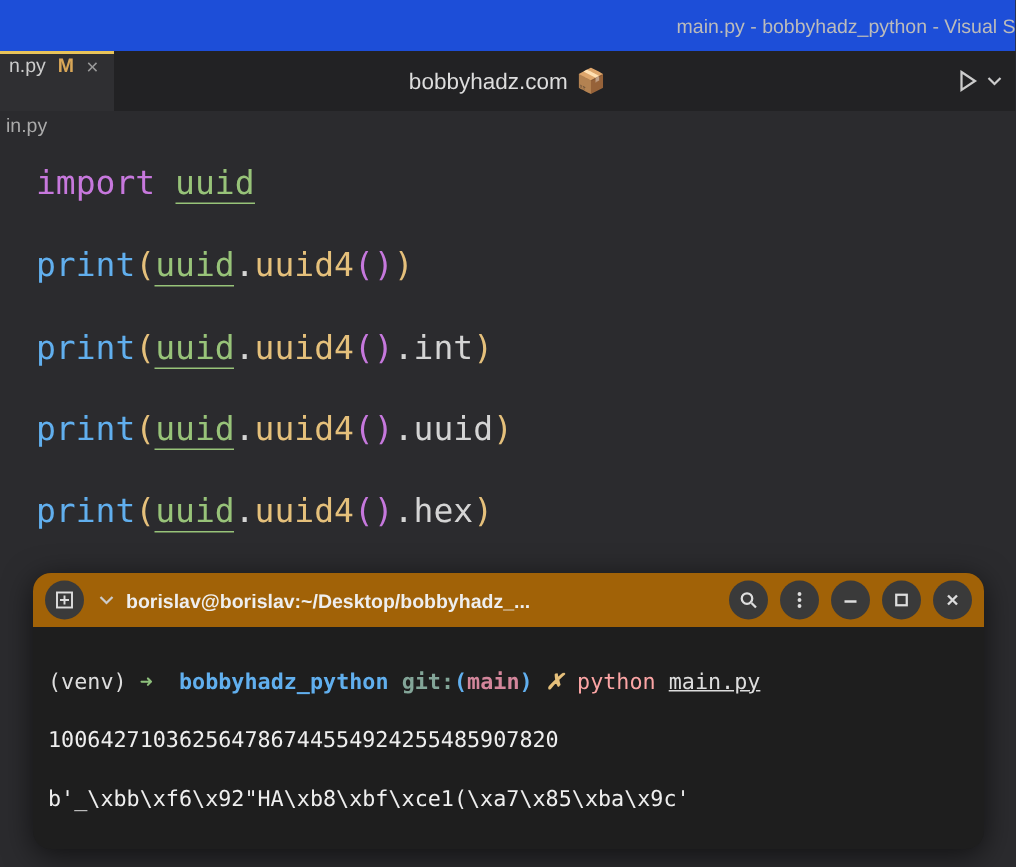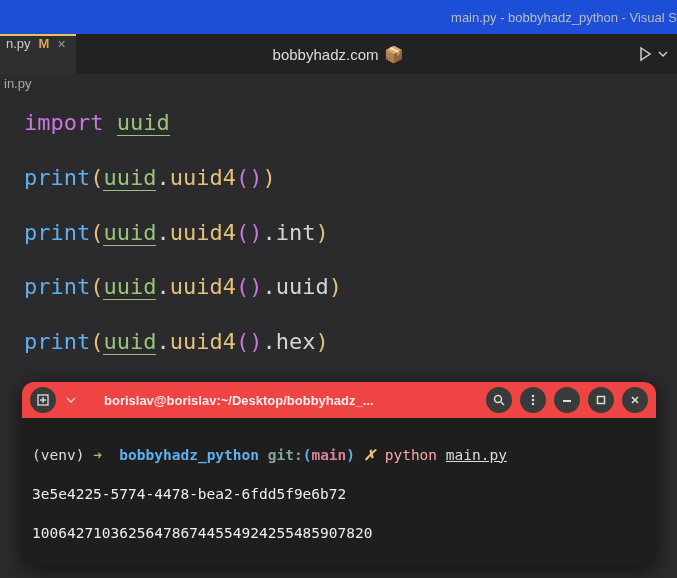"borislav@borislav:~/Desktop/bobbyhadz_.." .term-title { background: #ef4444 -> #a16207; gap: 22px -> 2px }
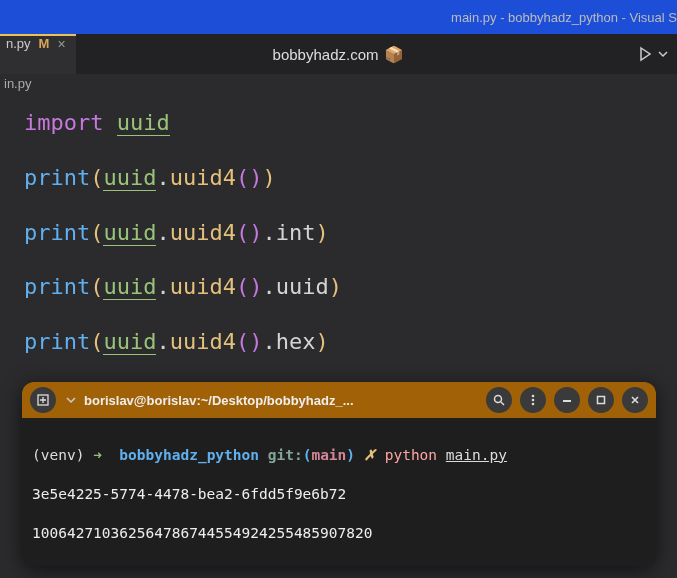"3e5e4225-5774-4478-bea2-6fdd5f9e6b72" div { html: <div>3e5e4225-5774-4478-bea2-6fdd5f9e6b72</div> -> none }
